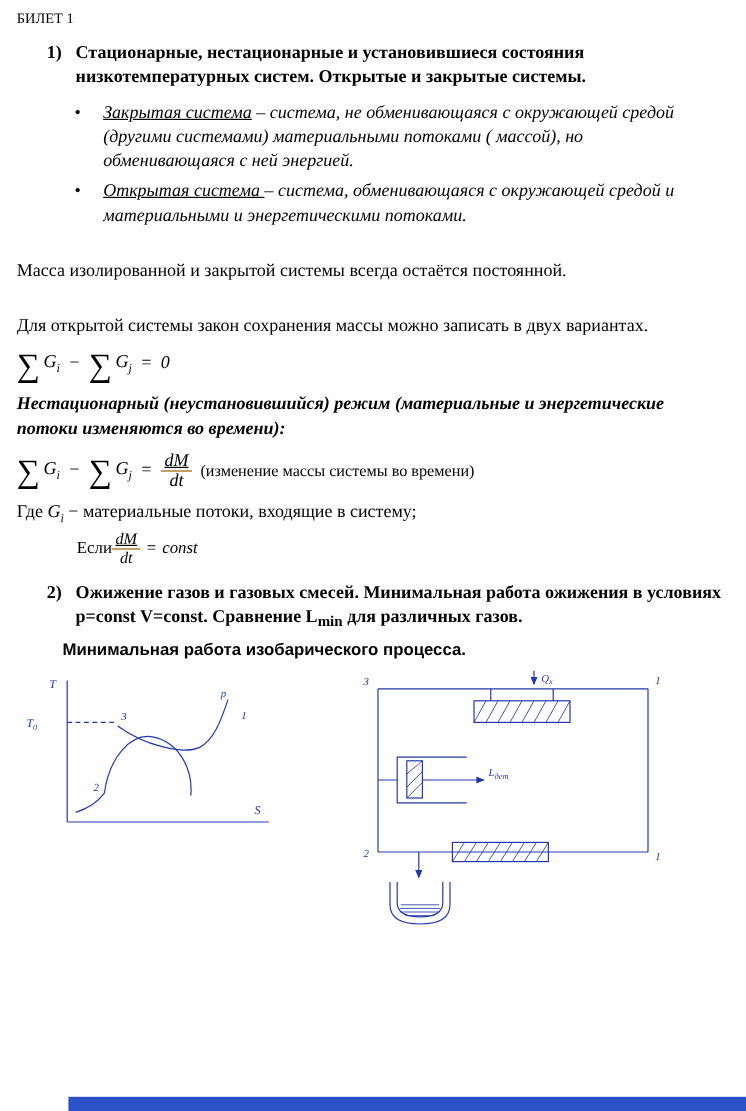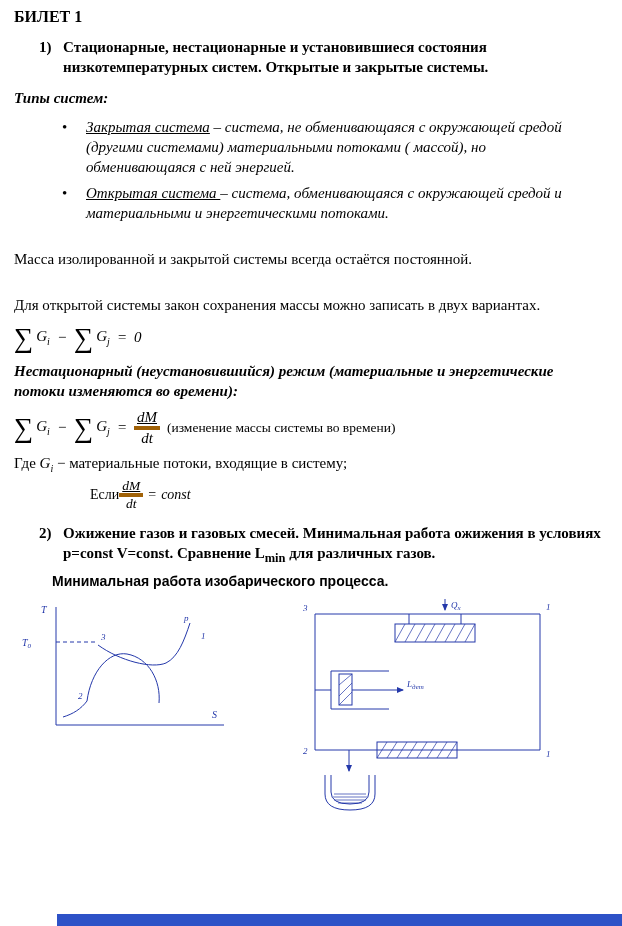"БИЛЕТ 1" .title { font-size: 16px -> 12px; font-weight: bold -> normal }
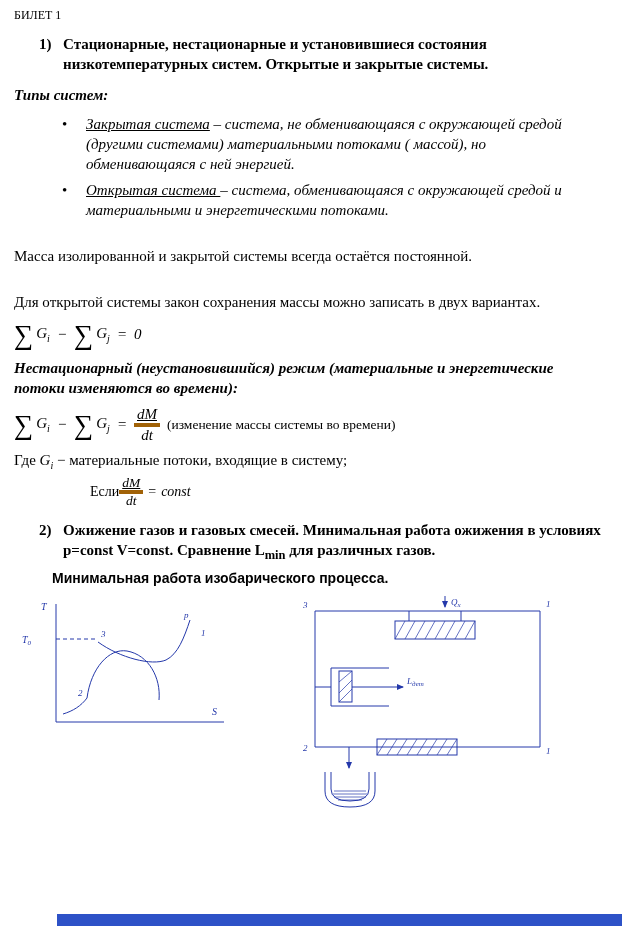"Типы систем:" div.subhead { html: <div>Типы систем:</div> -> none }
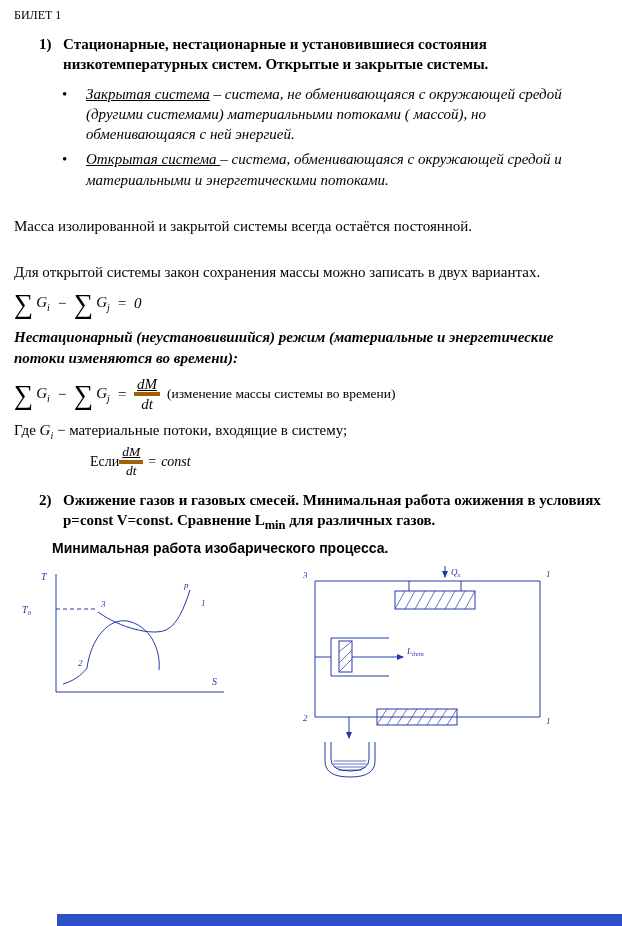"dM" .frac .num { border-bottom: 4px solid #a16207 -> 1px solid #a16207 }
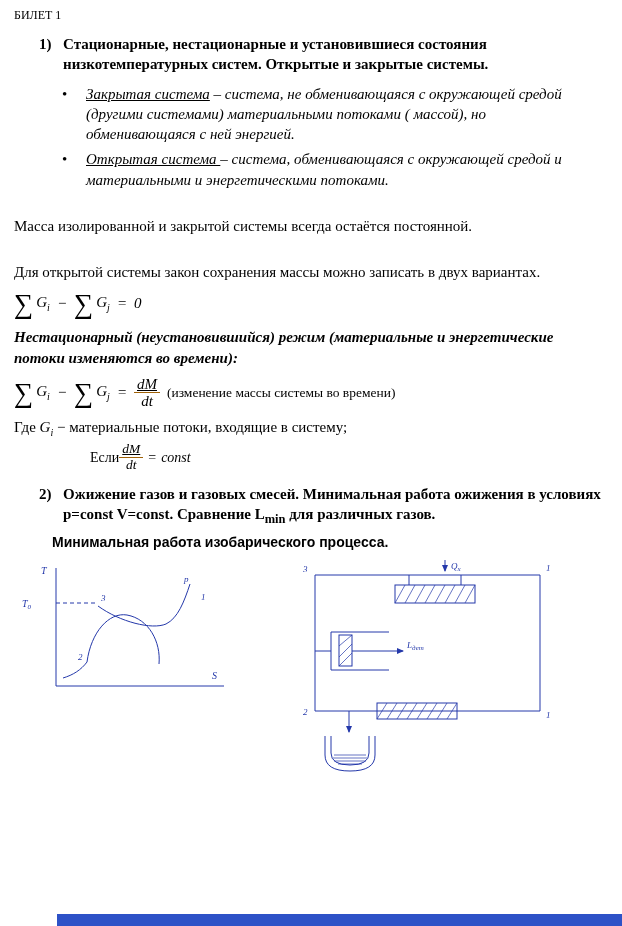"Если" .ifline { margin-left: 76px -> 50px }
